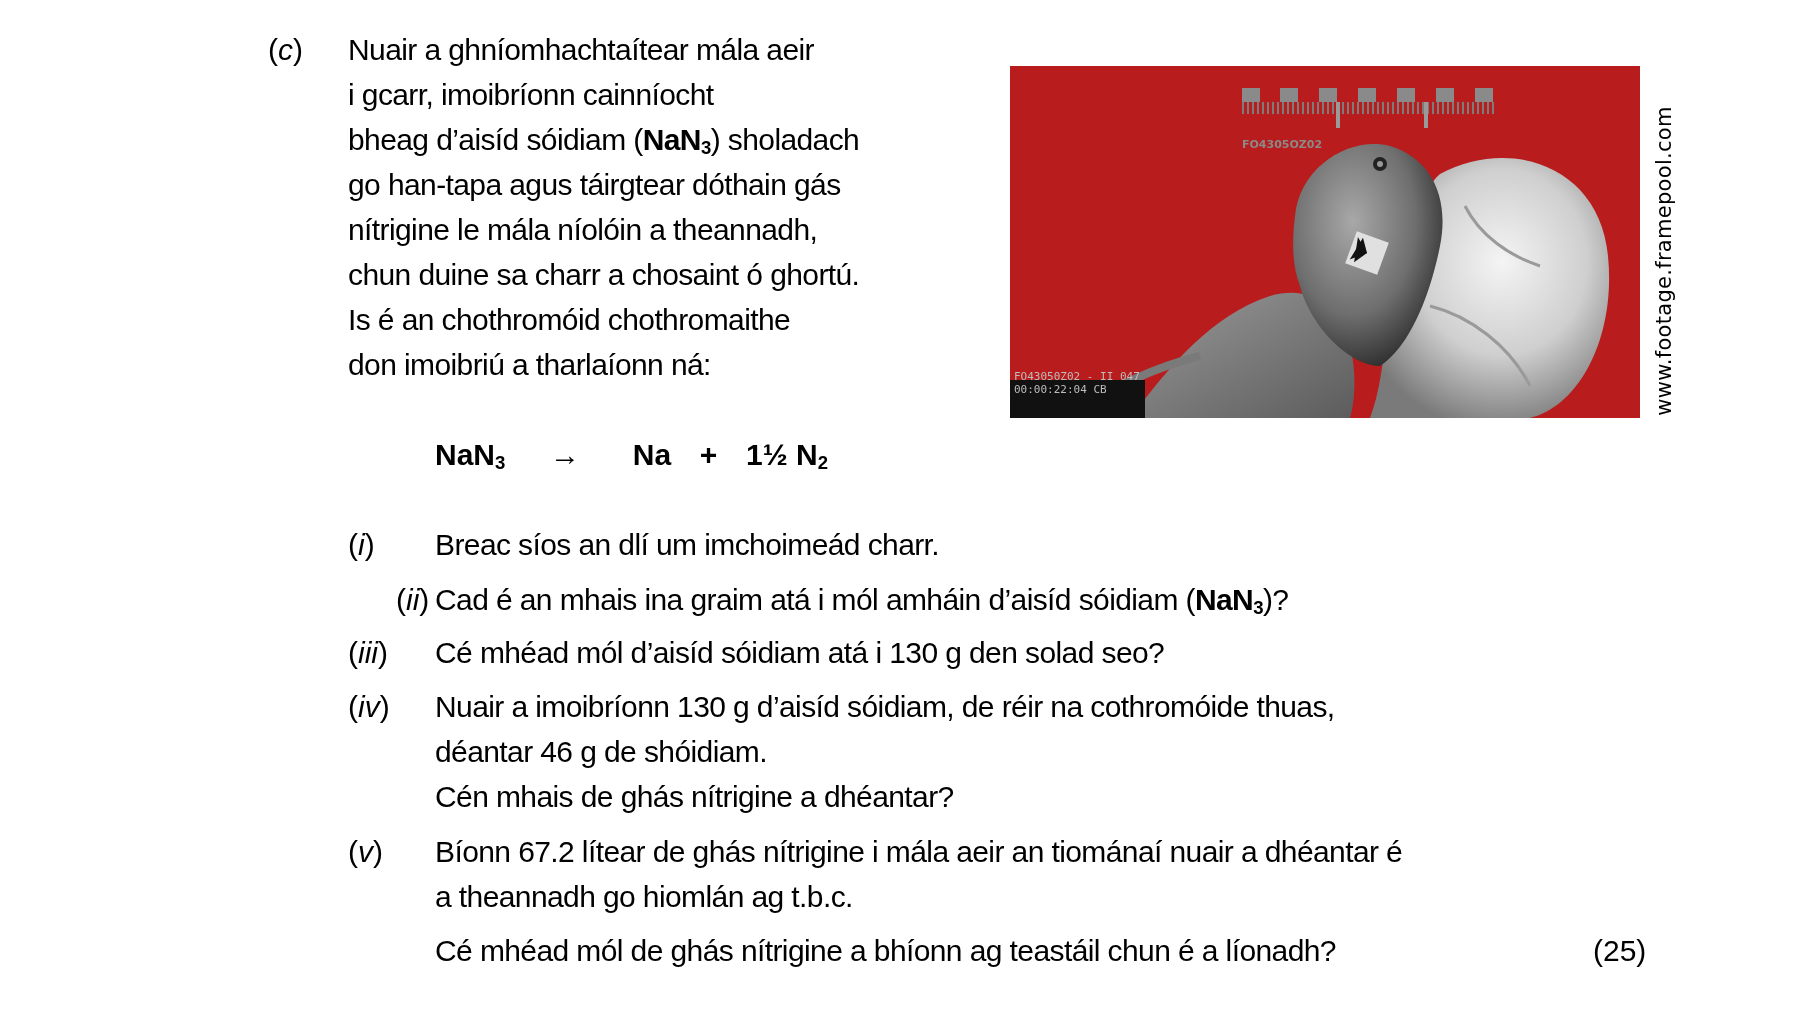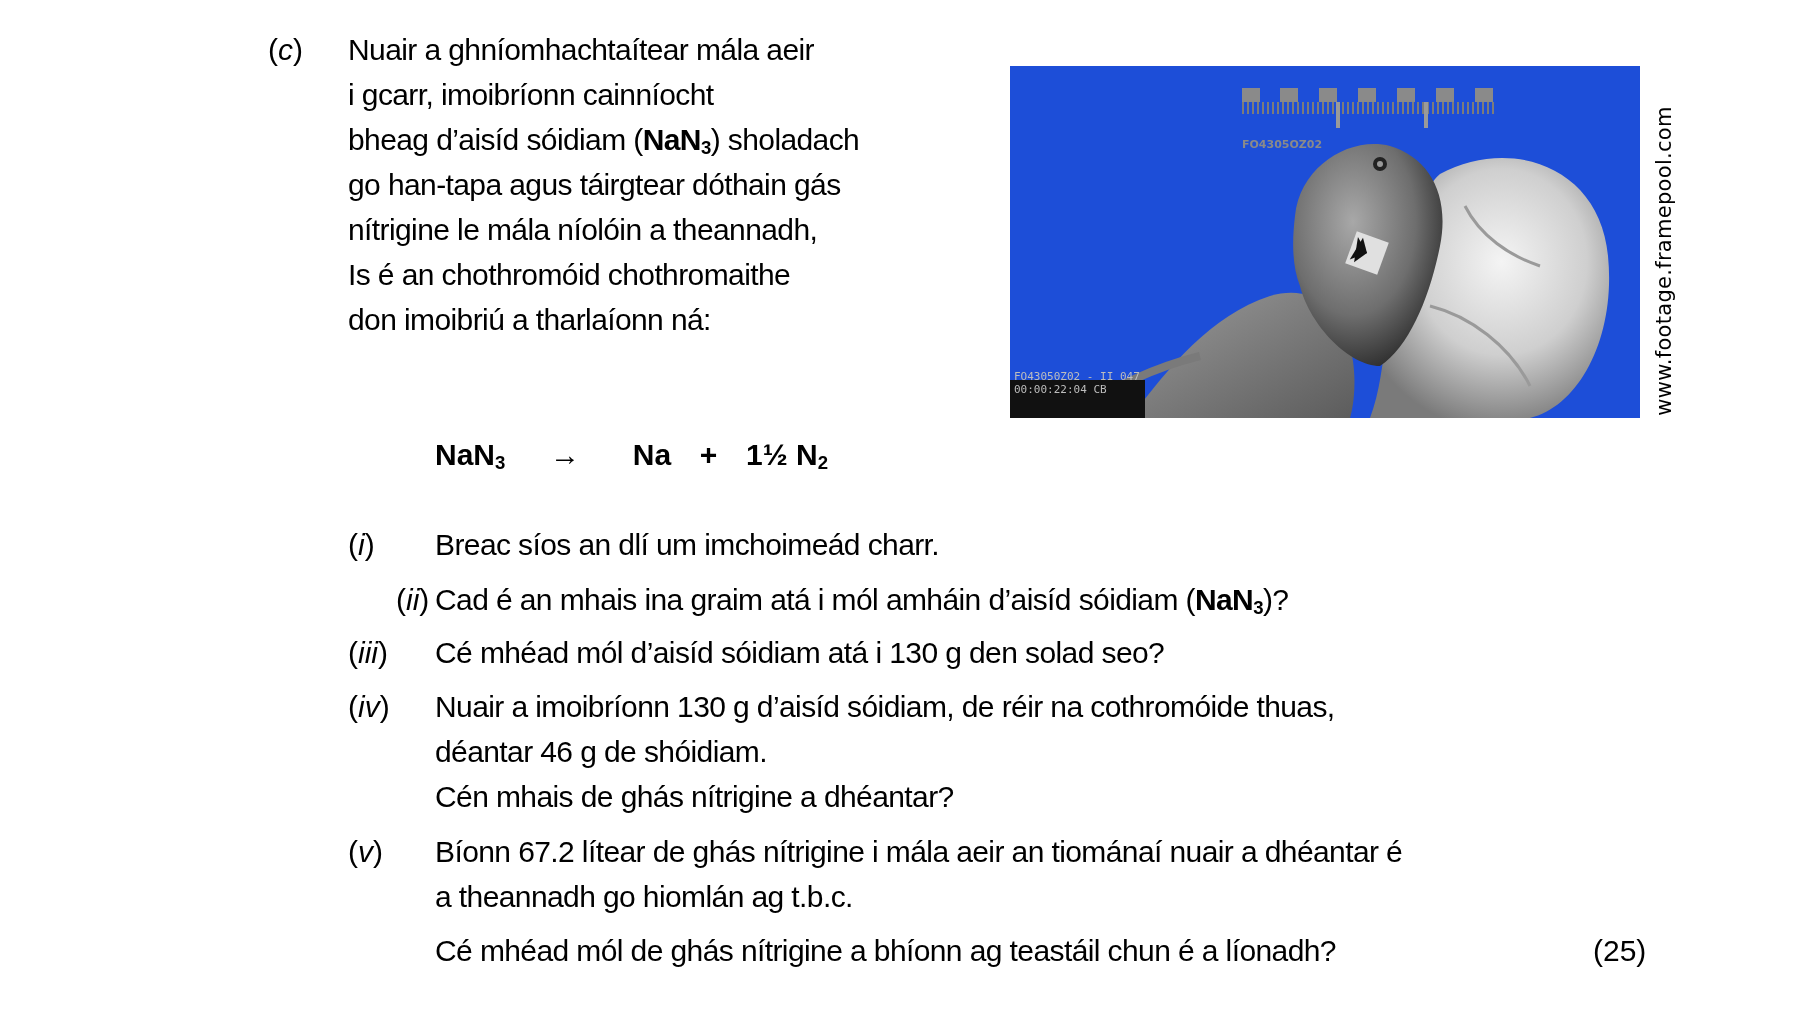"FO4305OZ02" .photo { background: #1d4ed8 -> #b91c1c }
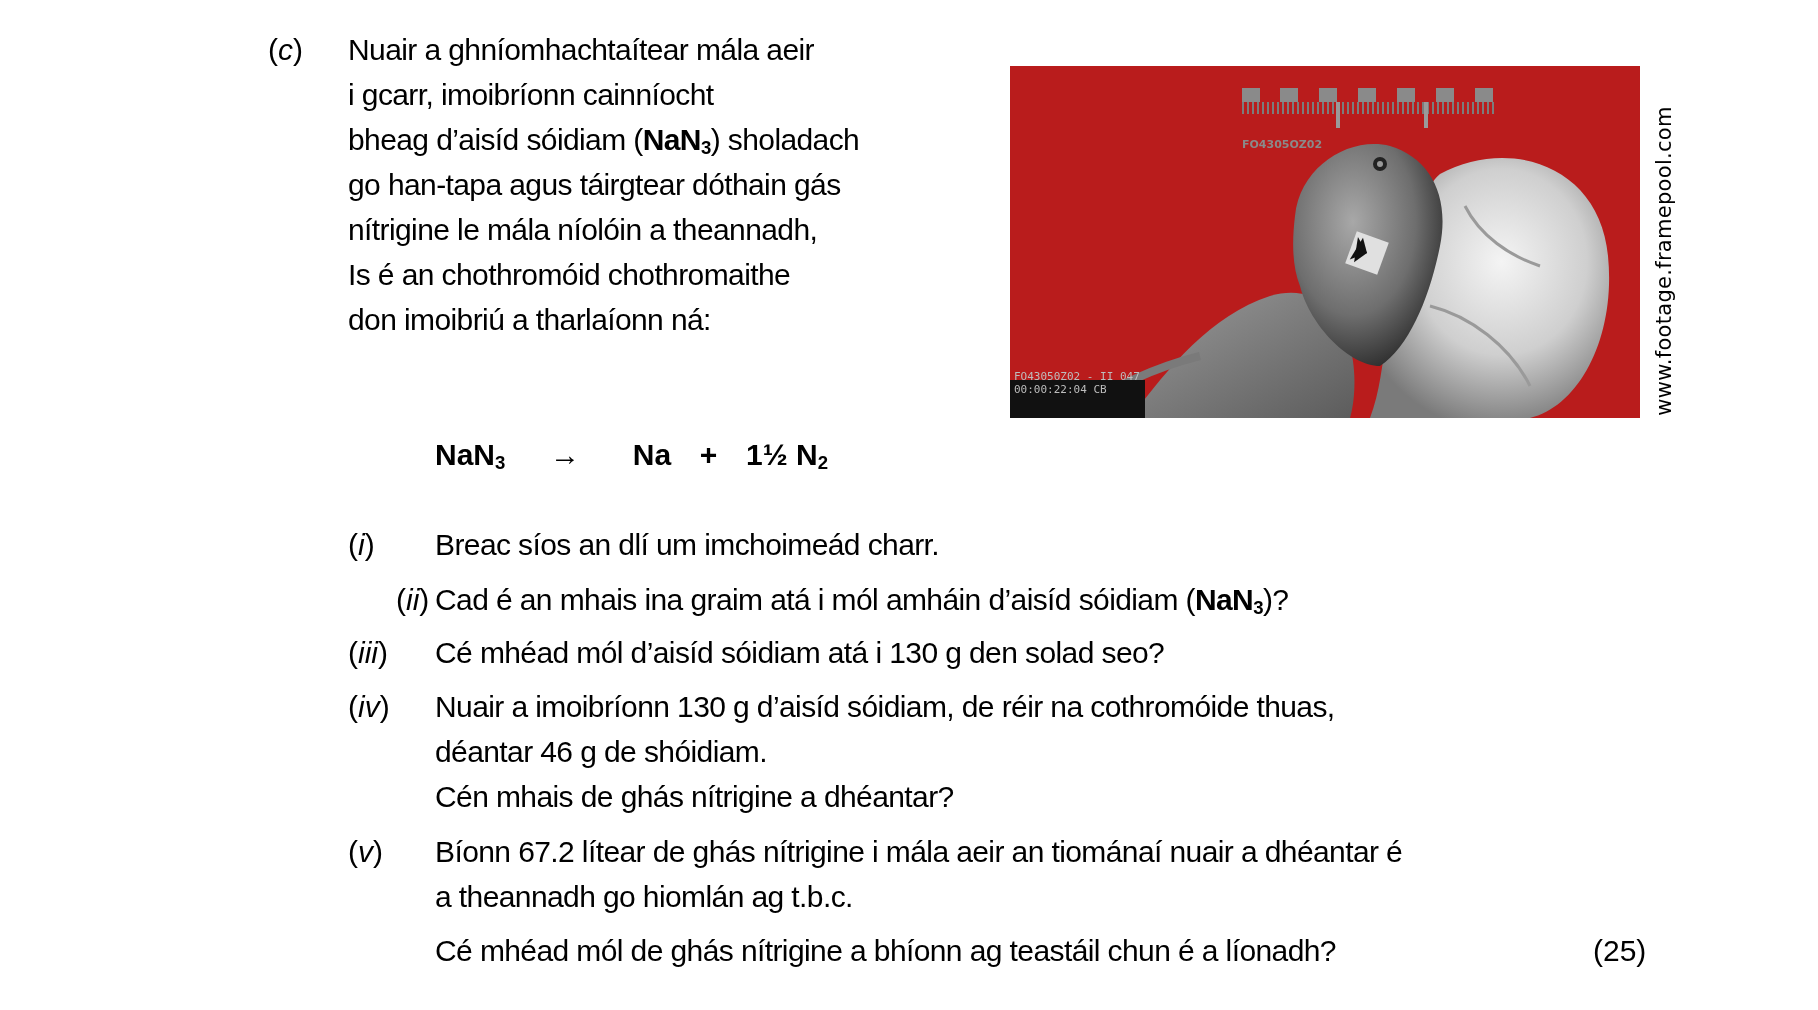"chun duine sa charr a" div.line { html: none -> <div>chun duine sa charr a chosaint ó ghortú.</div> }
